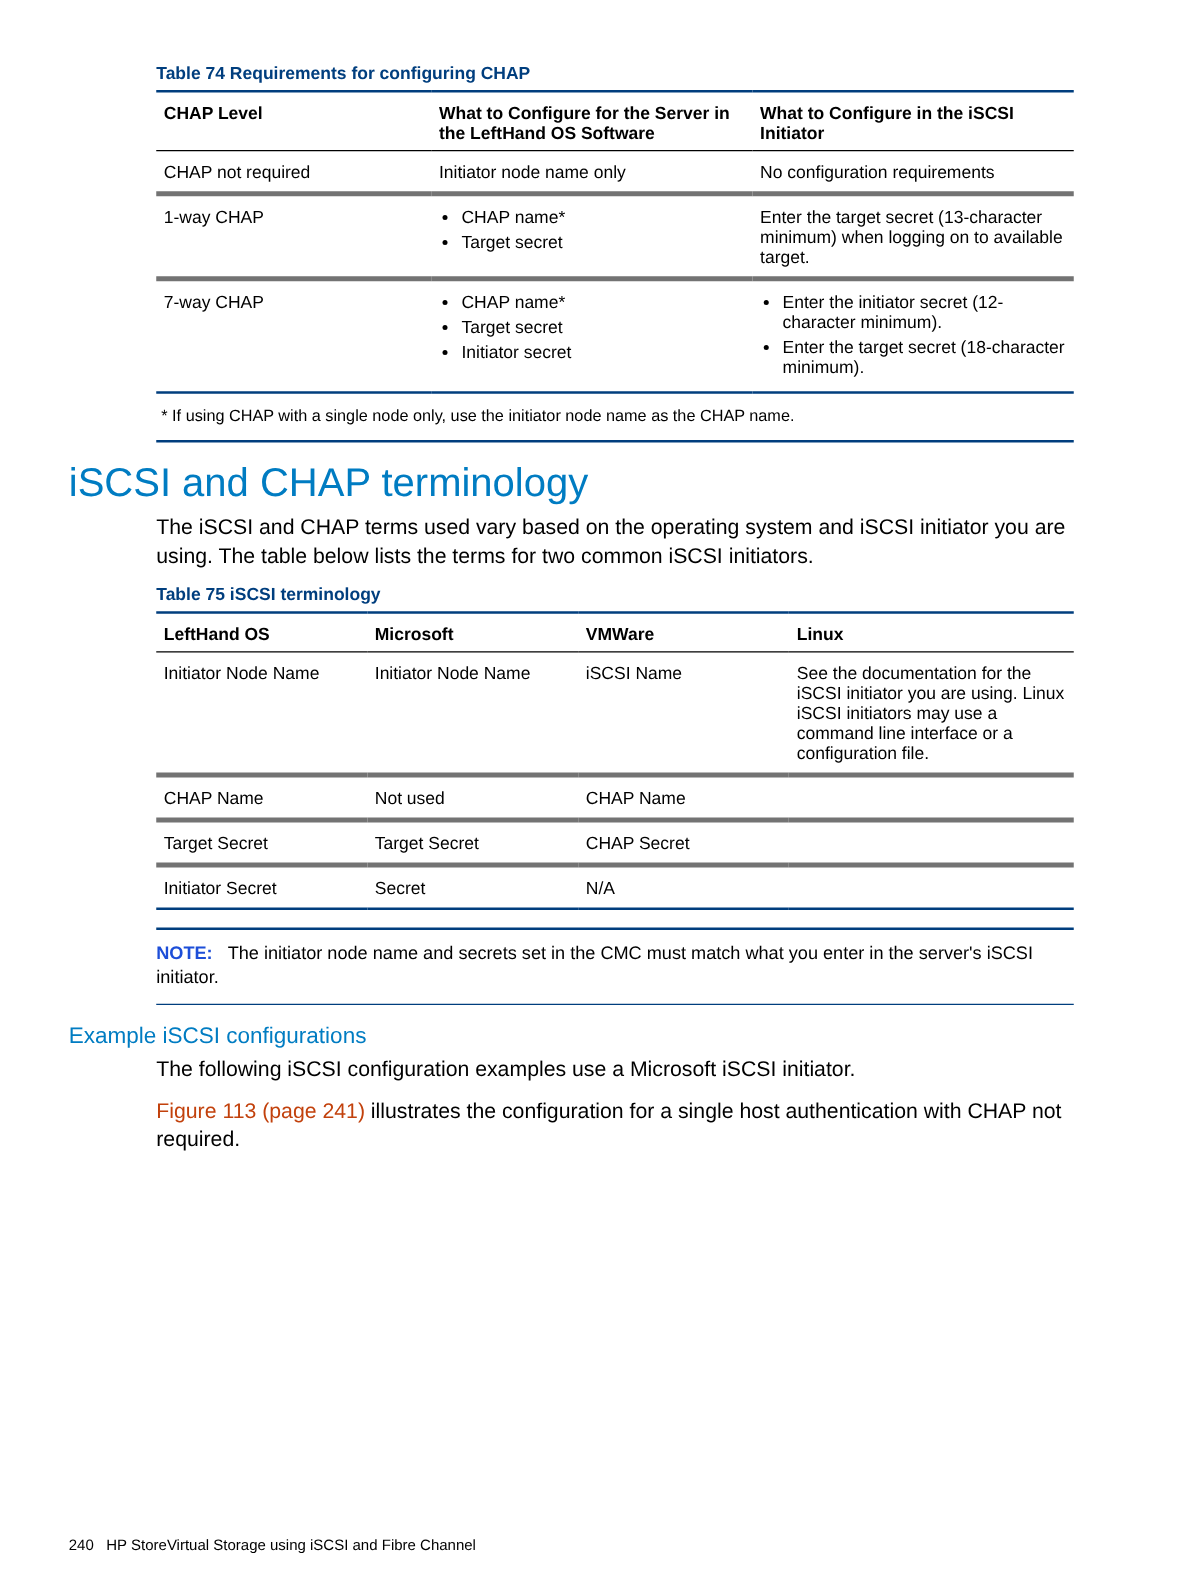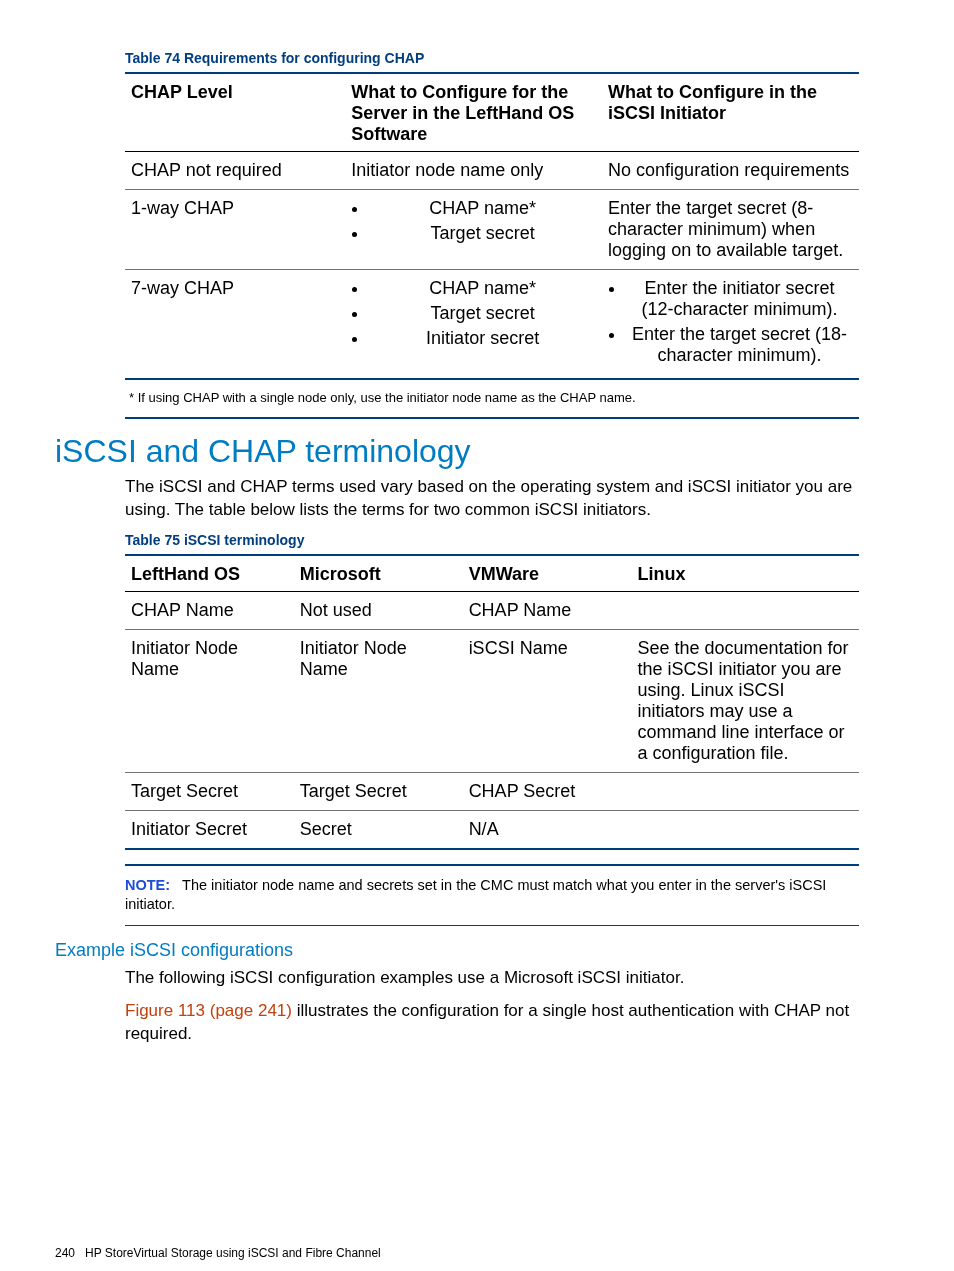"CHAP Level" table { font-size: 18px -> 14px }
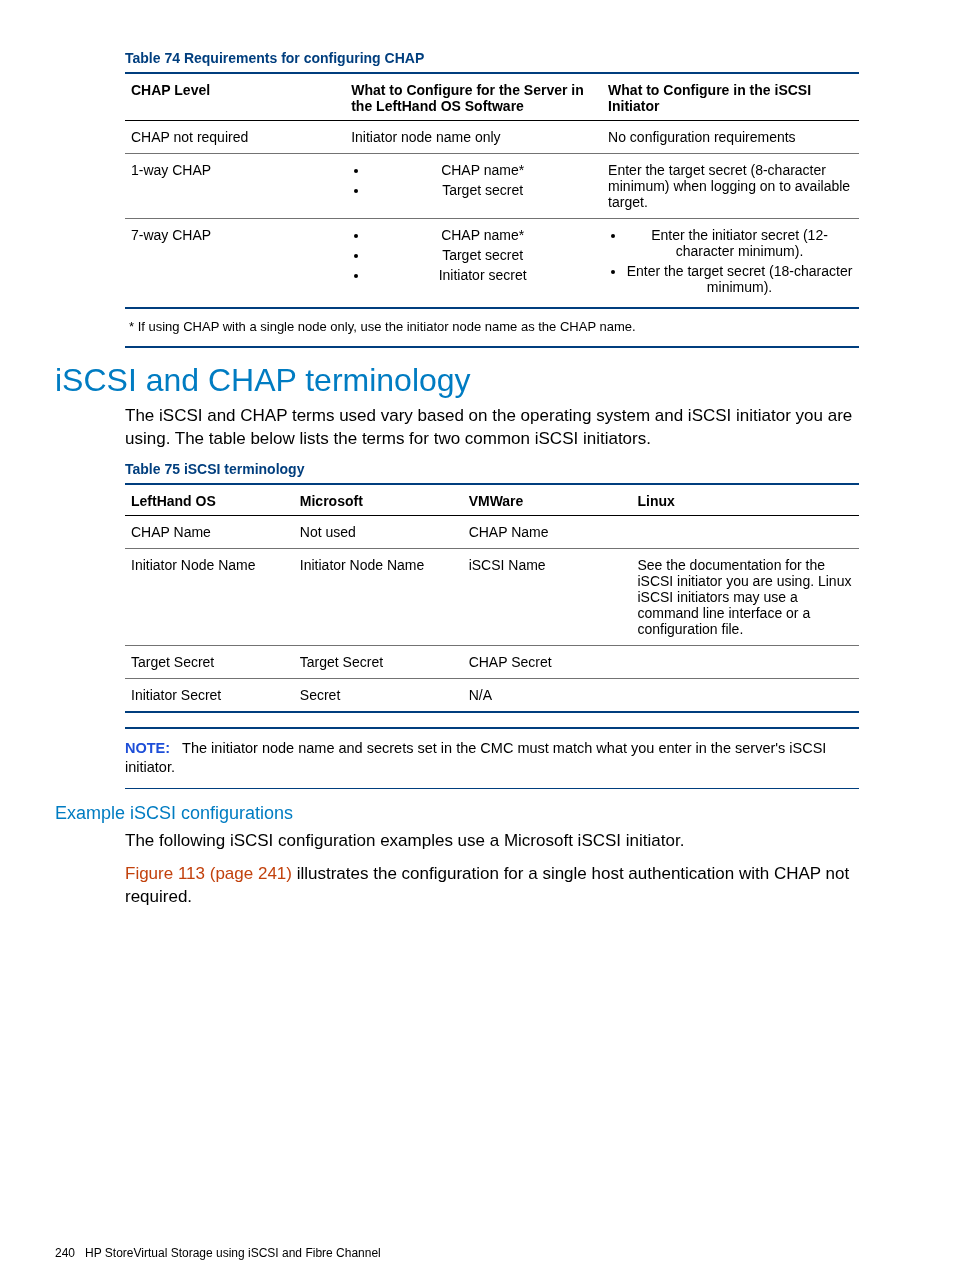"CHAP not required" td { border-bottom: 1px solid #737373 -> 4px solid #737373 }
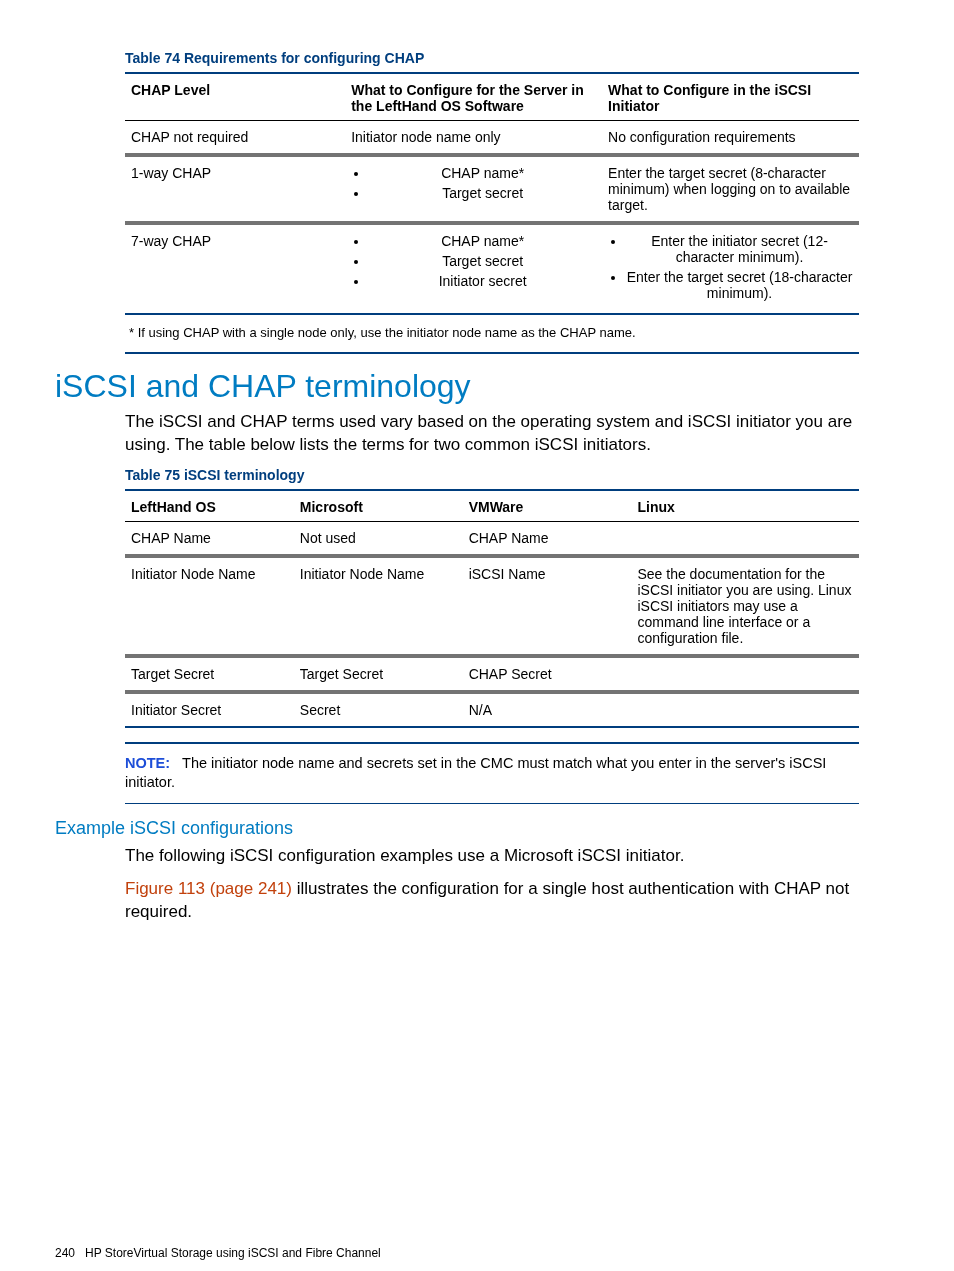"CHAP name*" ul.cell-list li { text-align: center -> none }
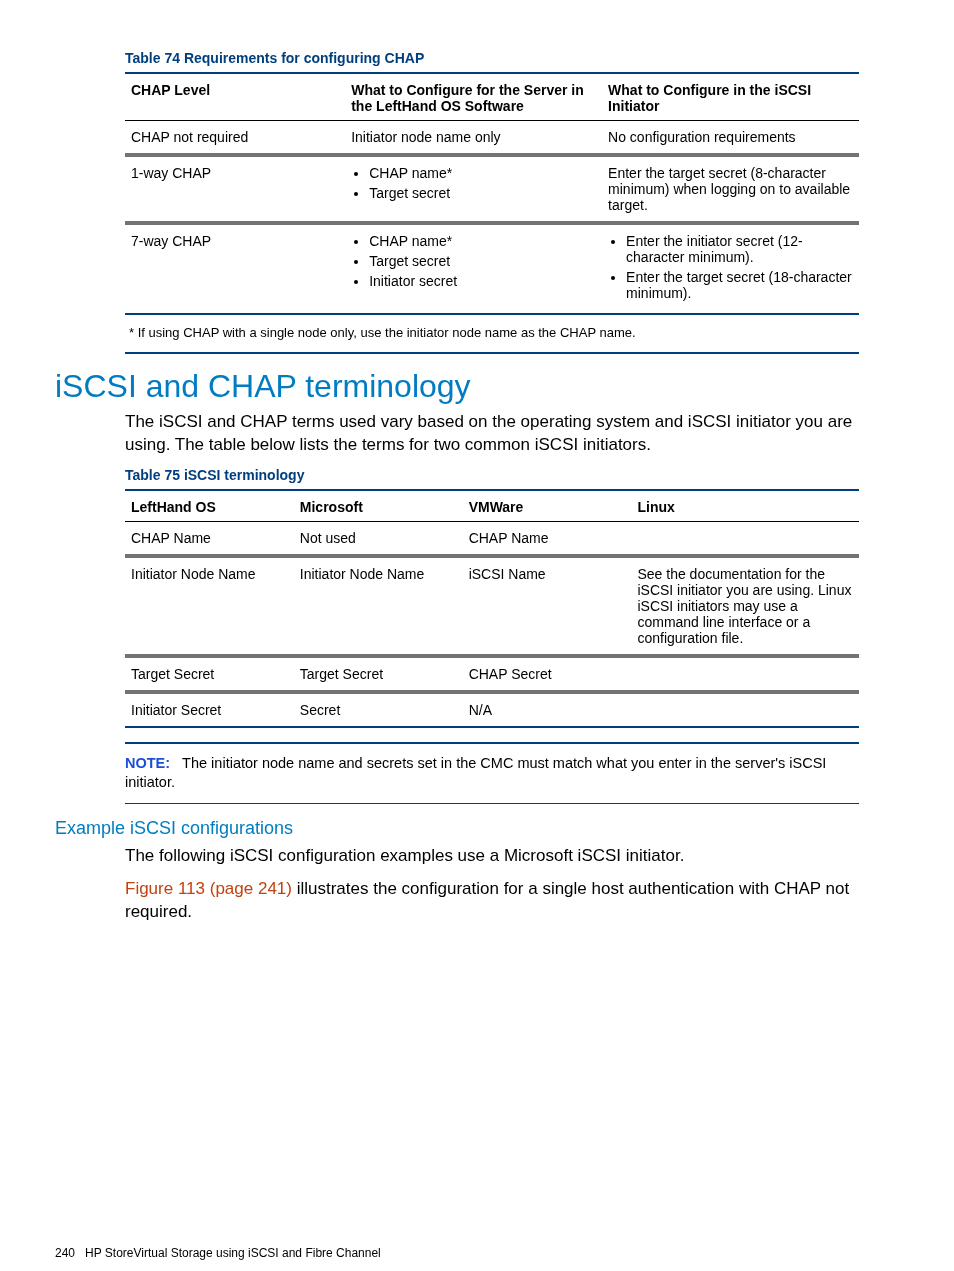"Enter the target secret (8-character" td { text: 8-character -> 13-character }
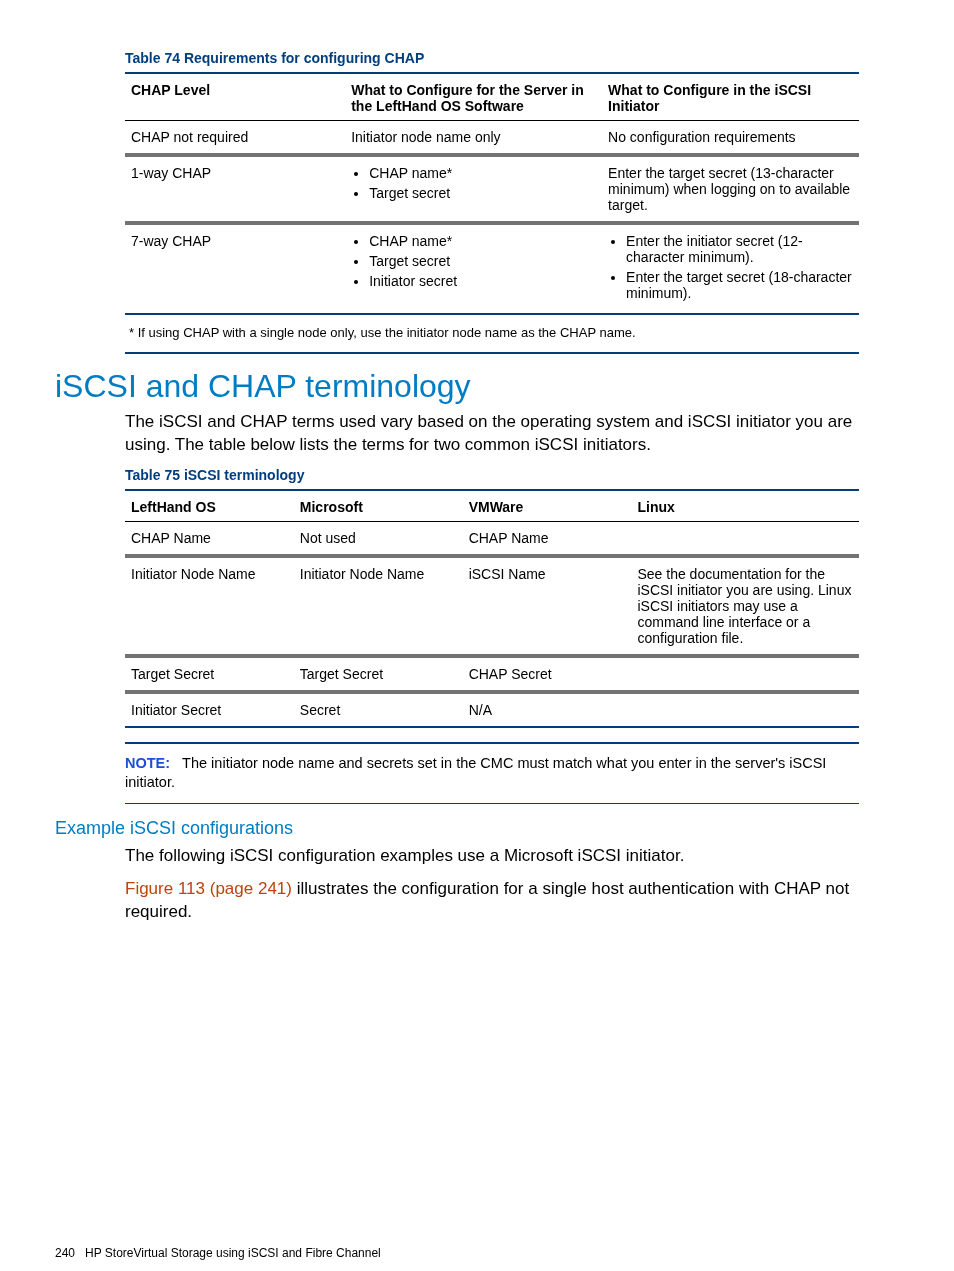"CHAP Name" tr { order: before "Initiator Node Name" -> after "Initiator Node Name" }
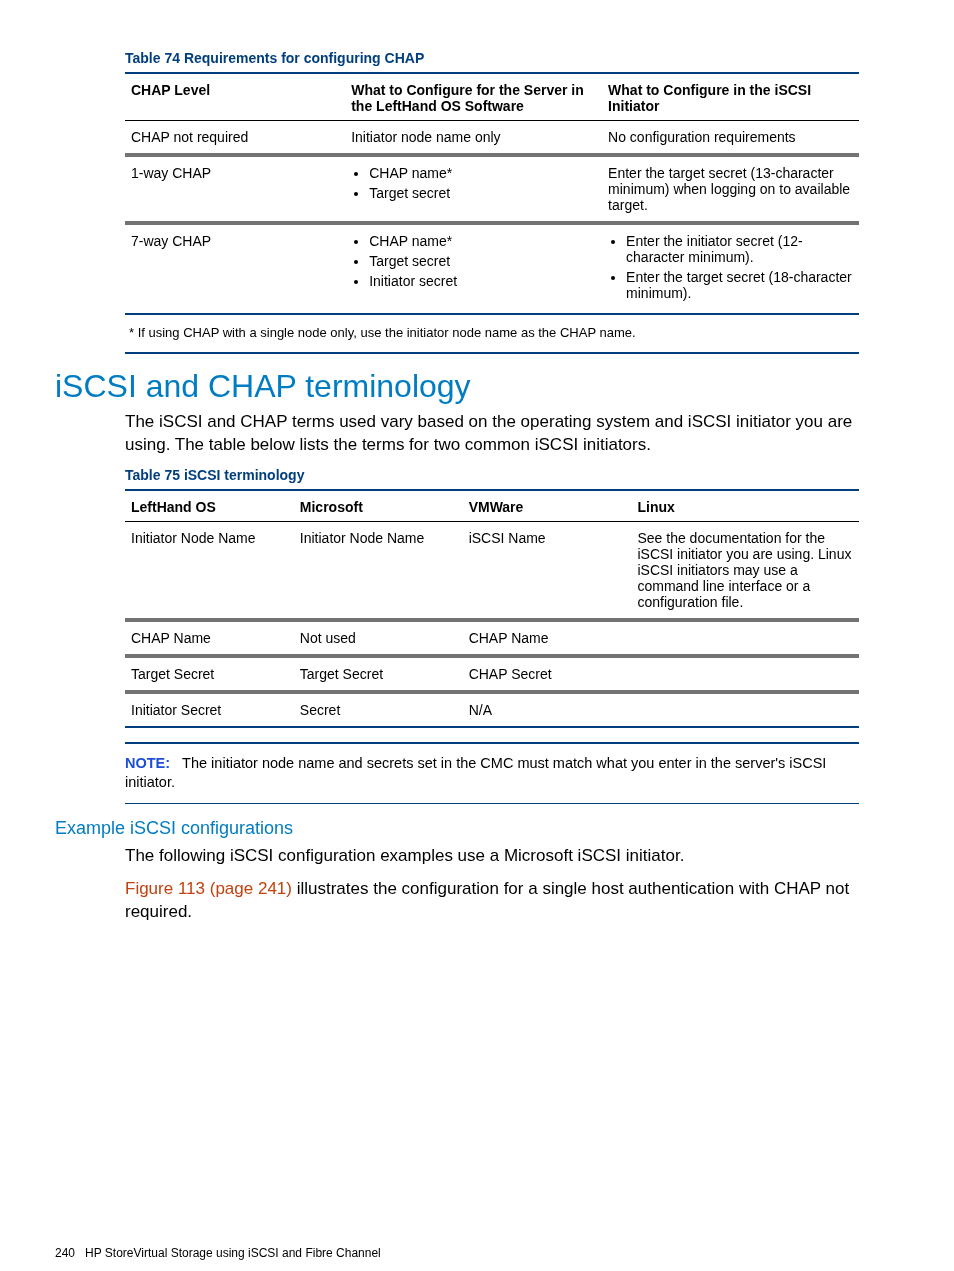"240 HP StoreVirtual Storage using" .footer { bottom: 11px -> 28px }
